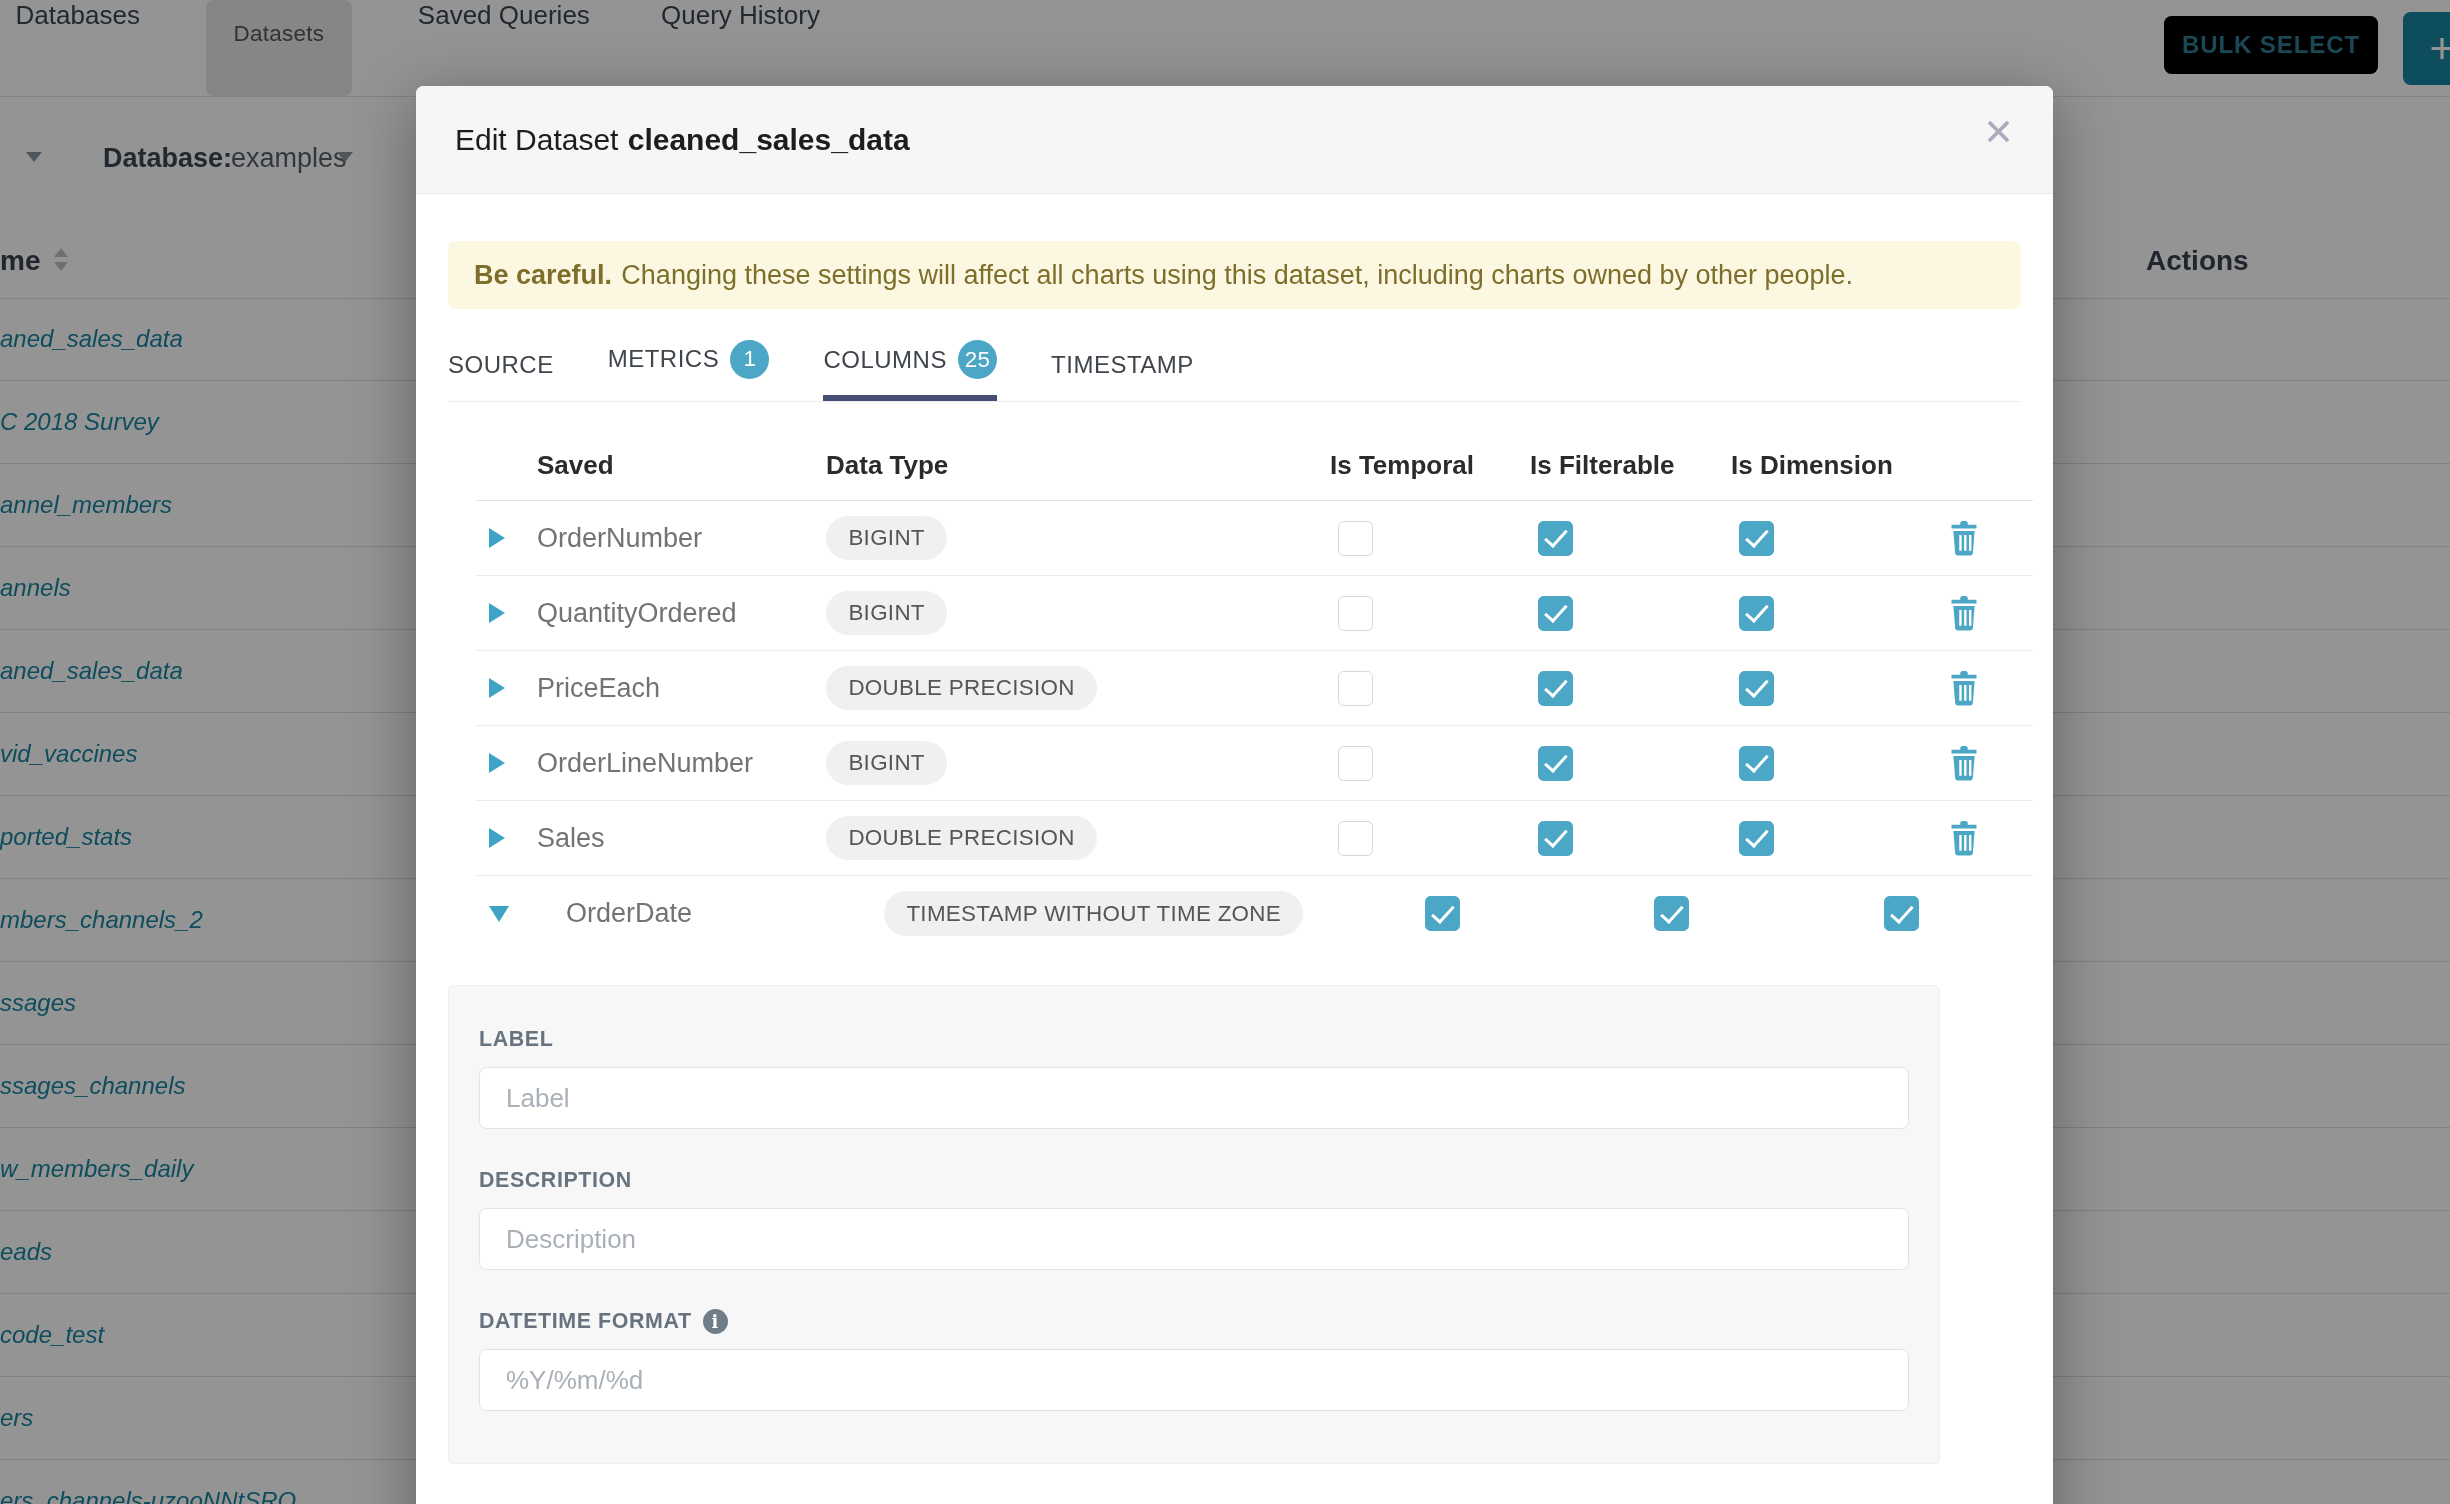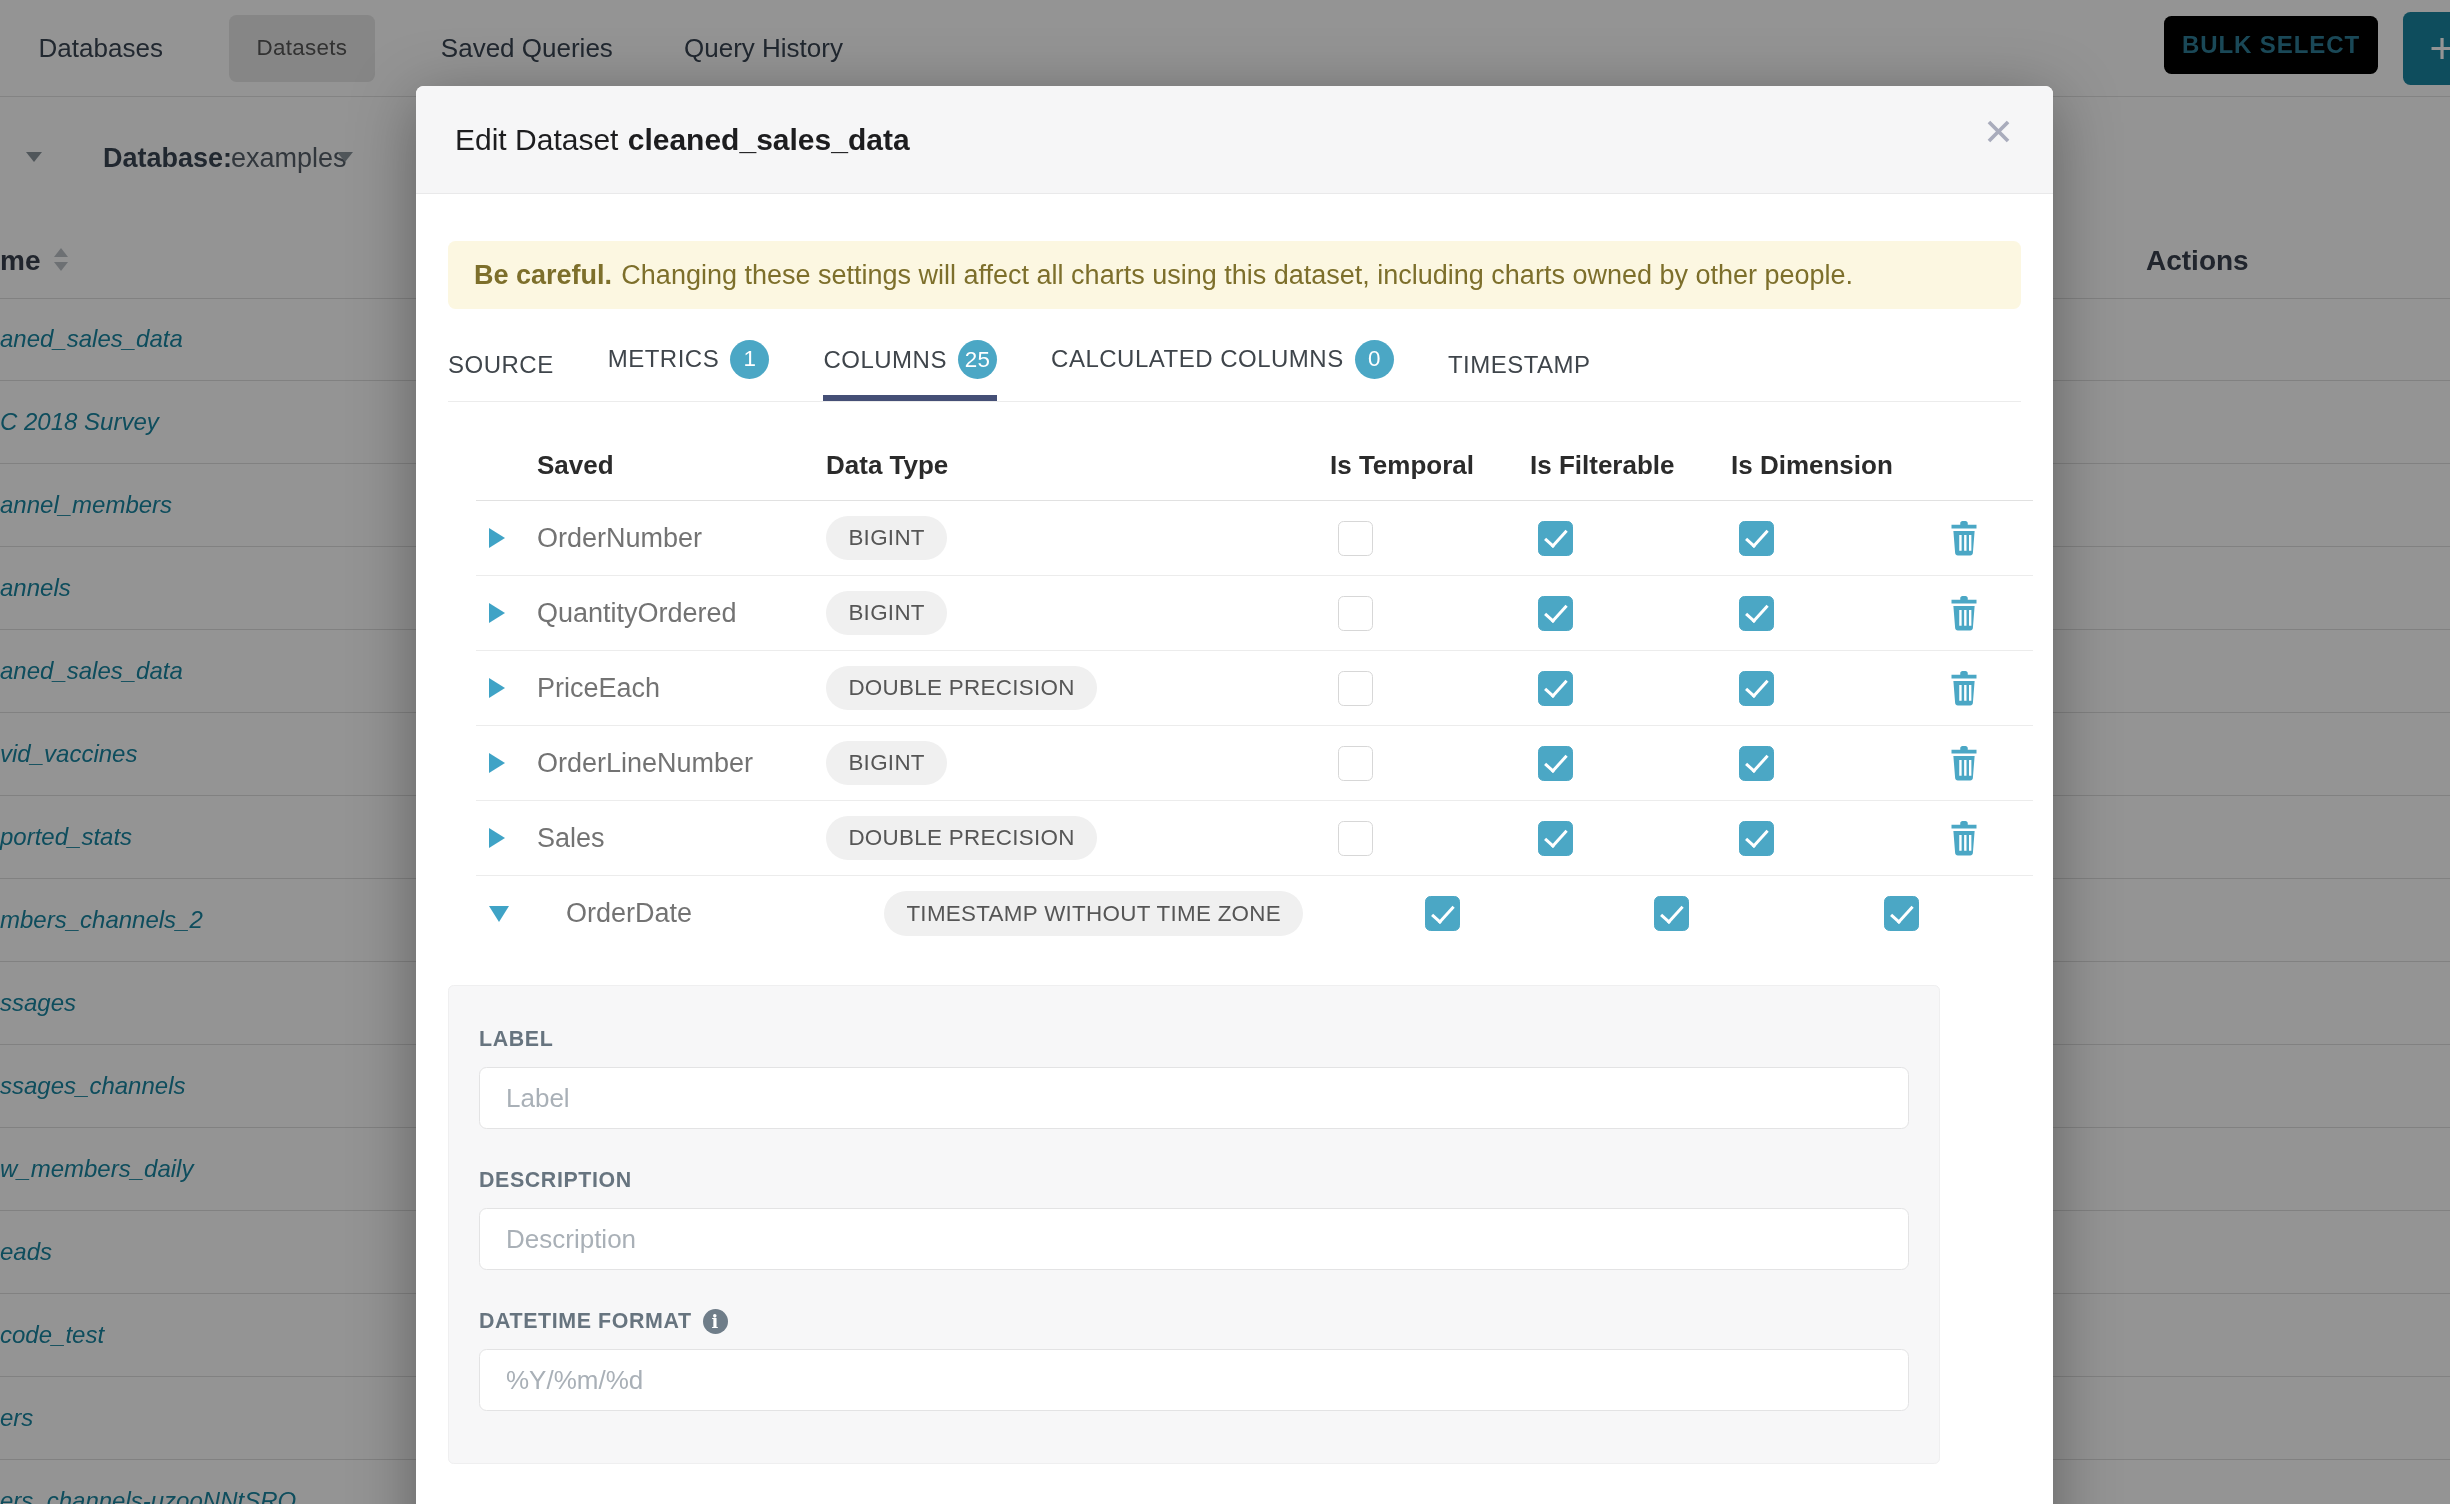"Databases" .topnav { align-items: center -> none; padding-left: 33px -> 10px }
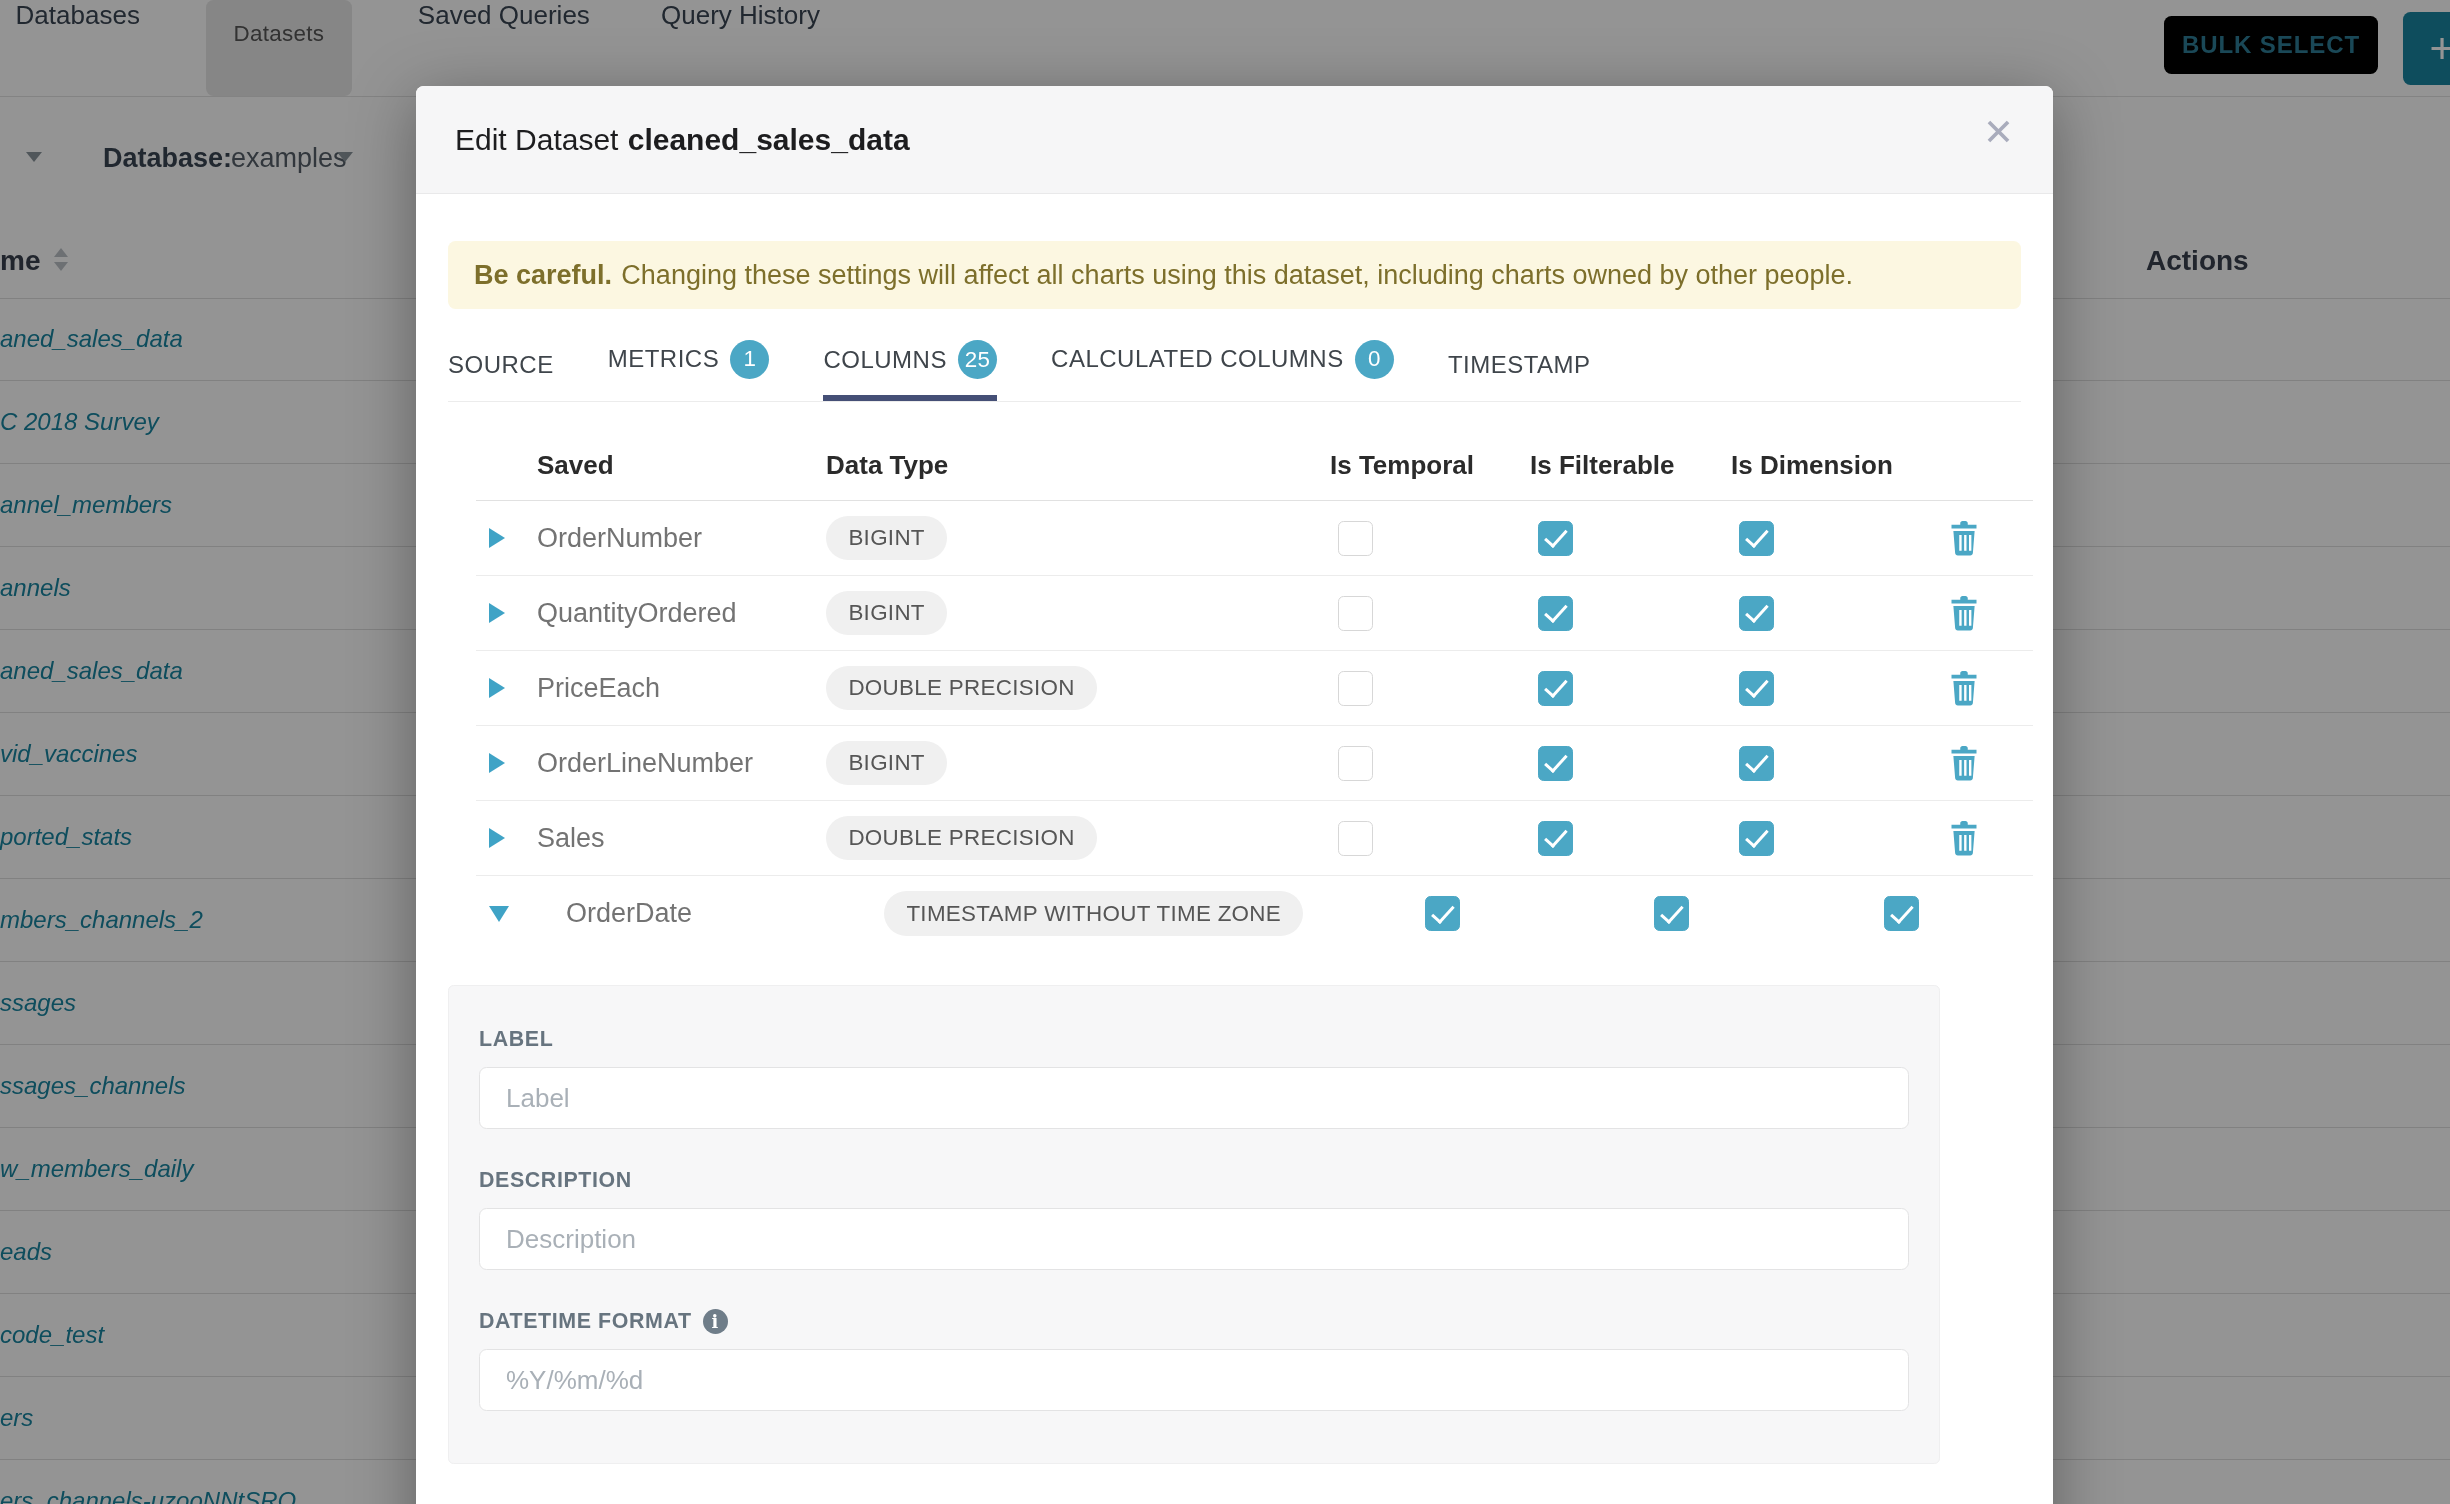"CALCULATED COLUMNS" div.tab { html: <div> <span>CALCULATED COLUMNS</span> <span>0</span> </div> -> none }
